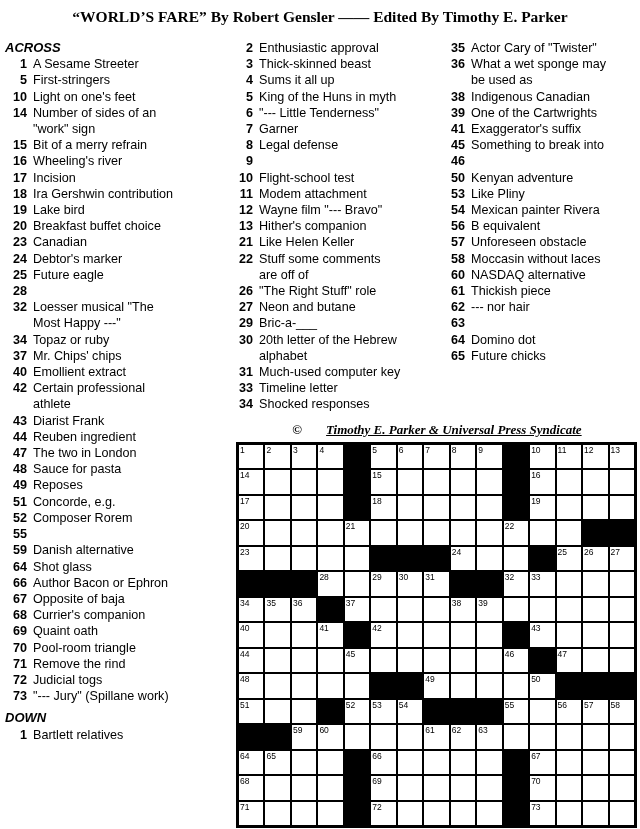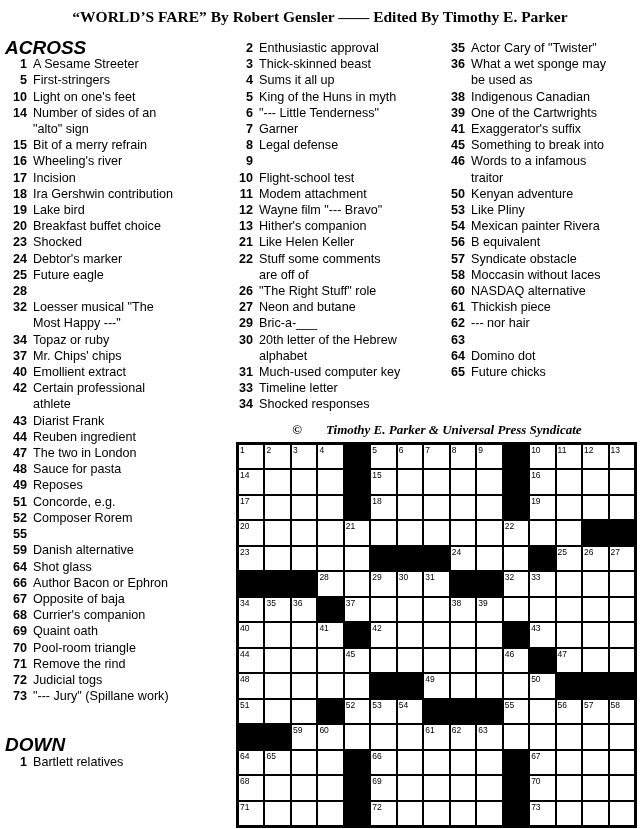"ACROSS" .sechead { font-size: 19px -> 13px }
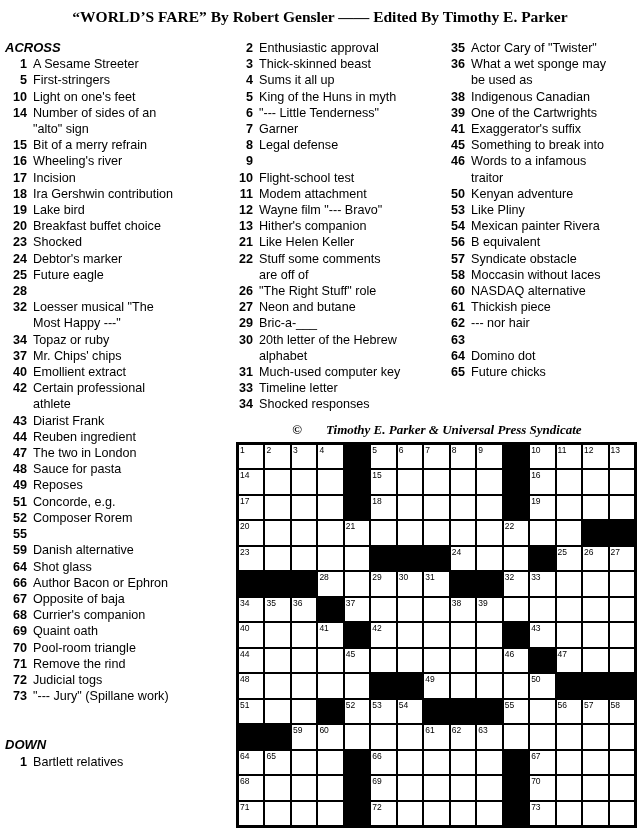"Number of sides of an" span.ctext { text: alto -> work }
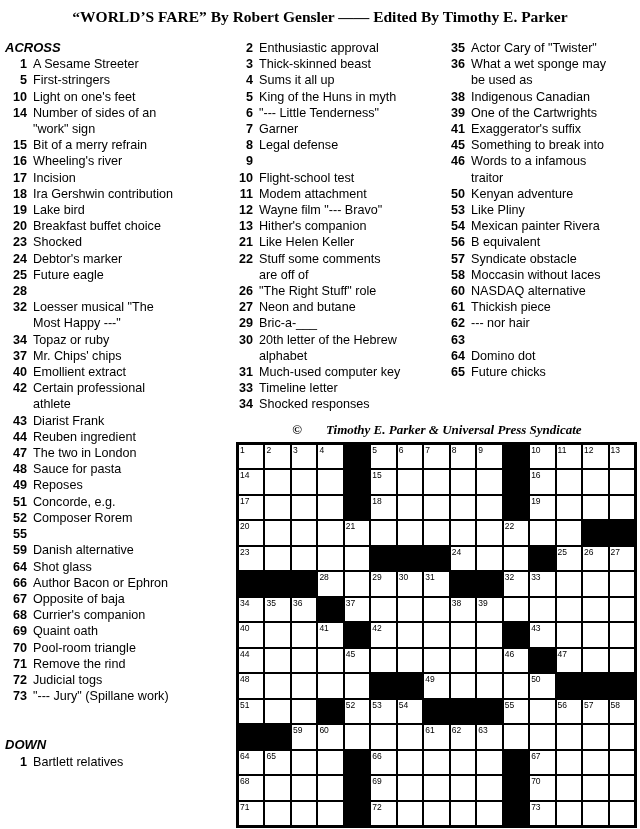"Words to a infamous" span.ctext { html: <span>Words to a infamous traitor</span> -> none }
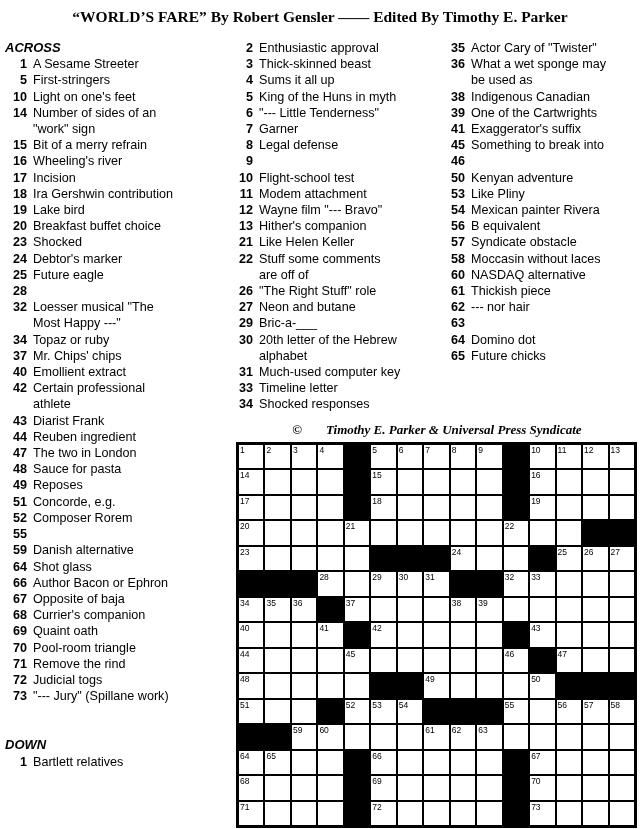"Shocked" span.ctext { text: Shocked -> Canadian }
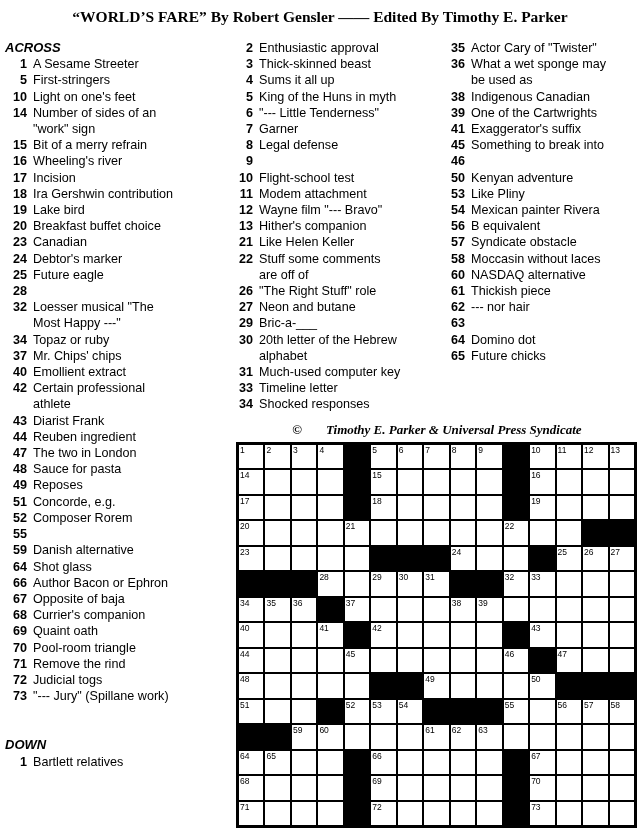"Syndicate obstacle" span.ctext { text: Syndicate -> Unforeseen }
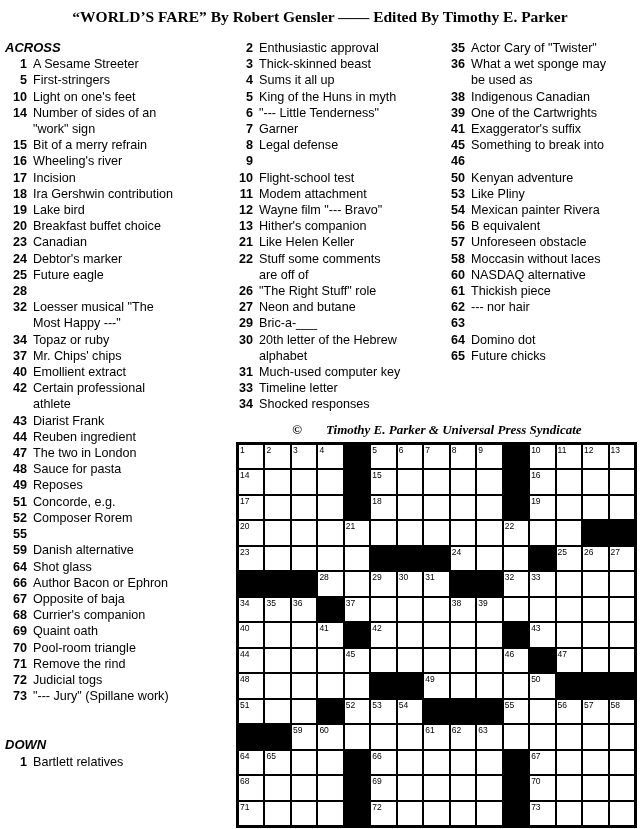"Timothy E. Parker & Universal" .copyright .ctx { text-decoration: none -> underline }
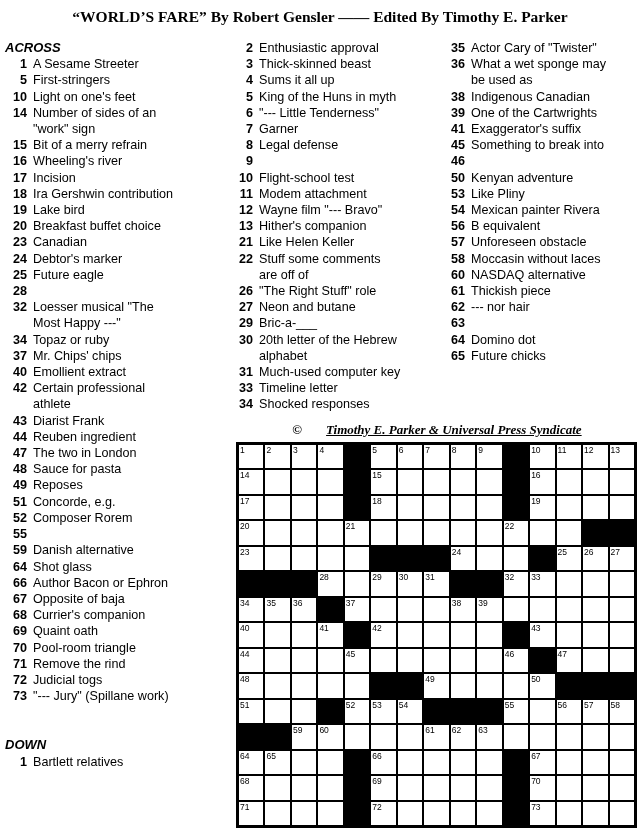"DOWN" .downhead { margin-top: 33px -> 6px }
